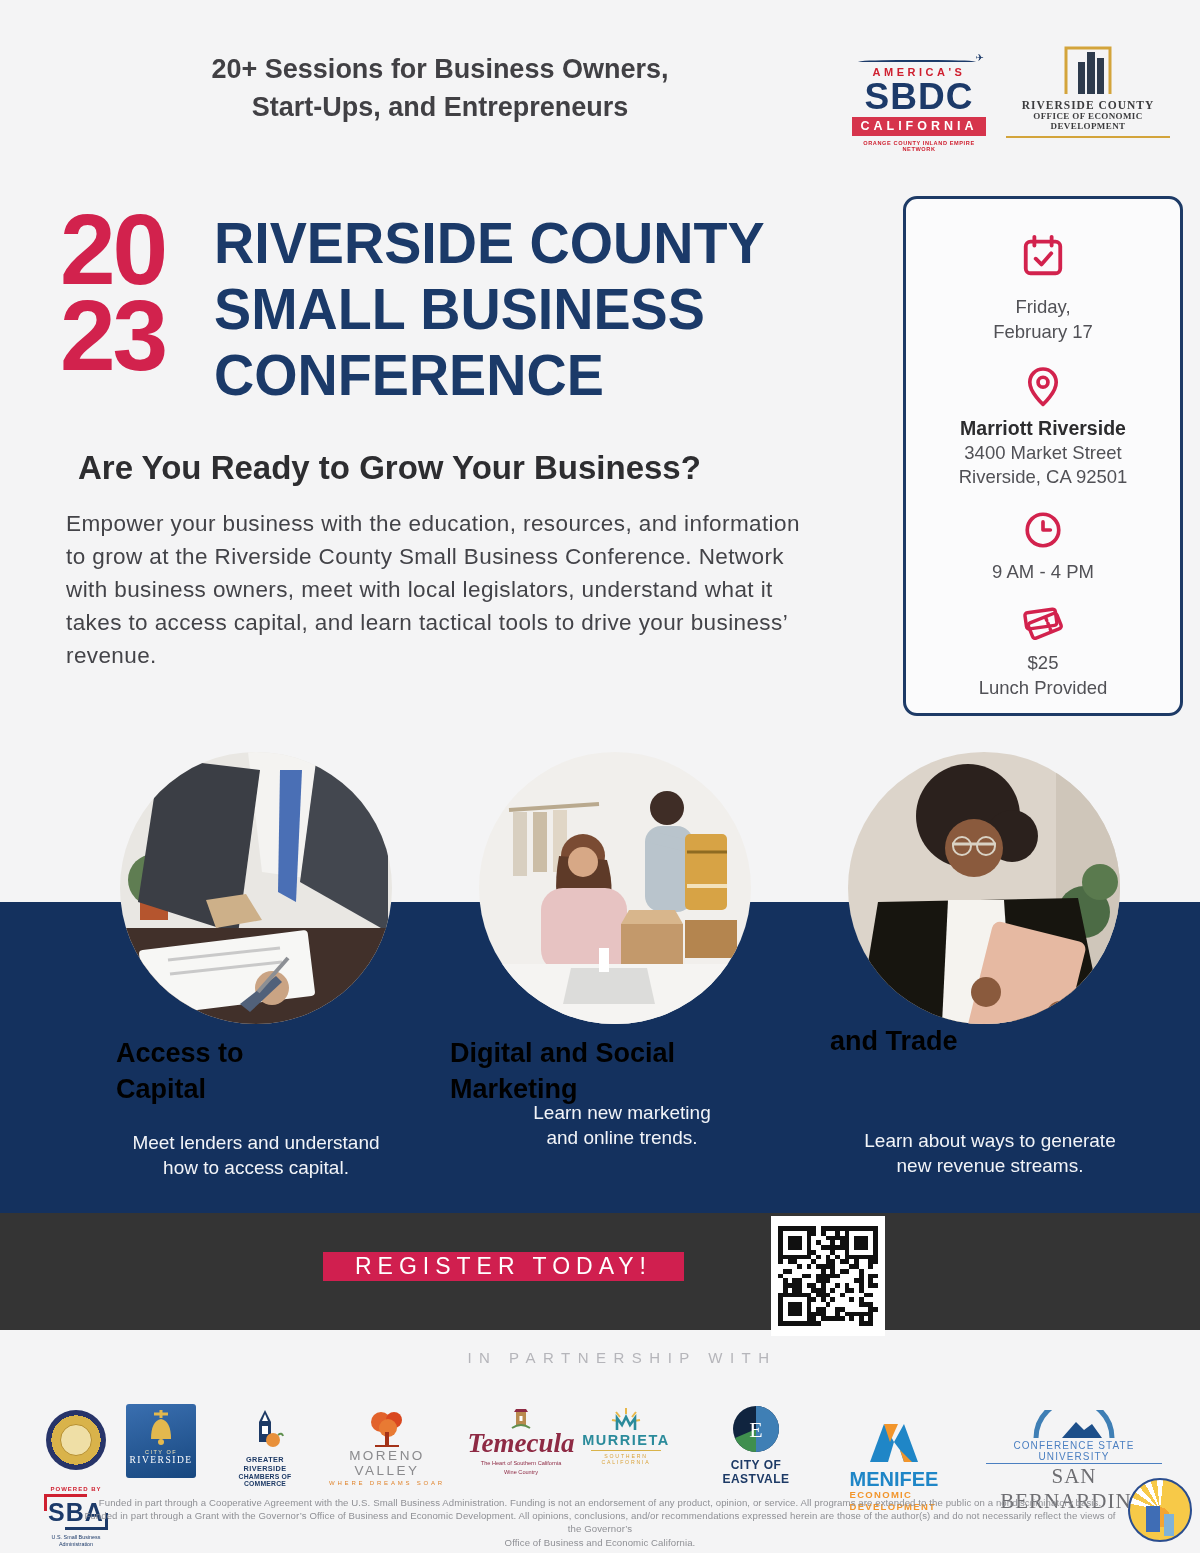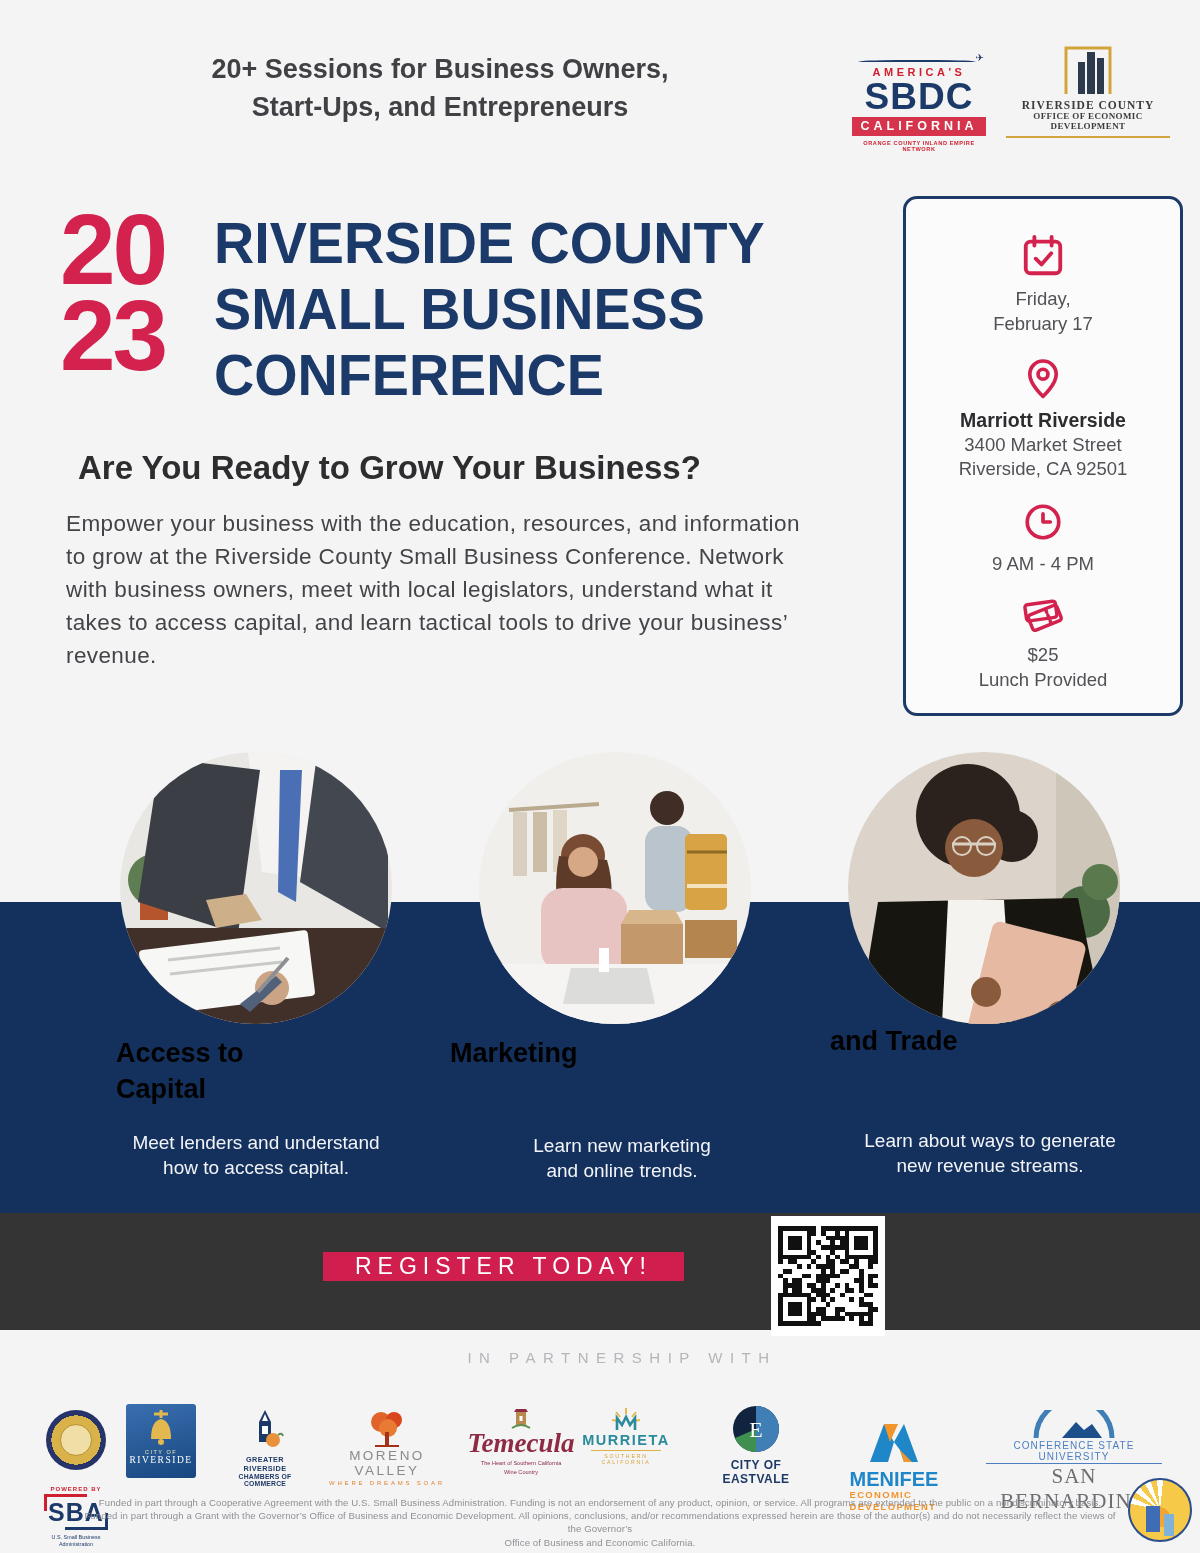"Friday," div { margin-top: 8px -> 16px }
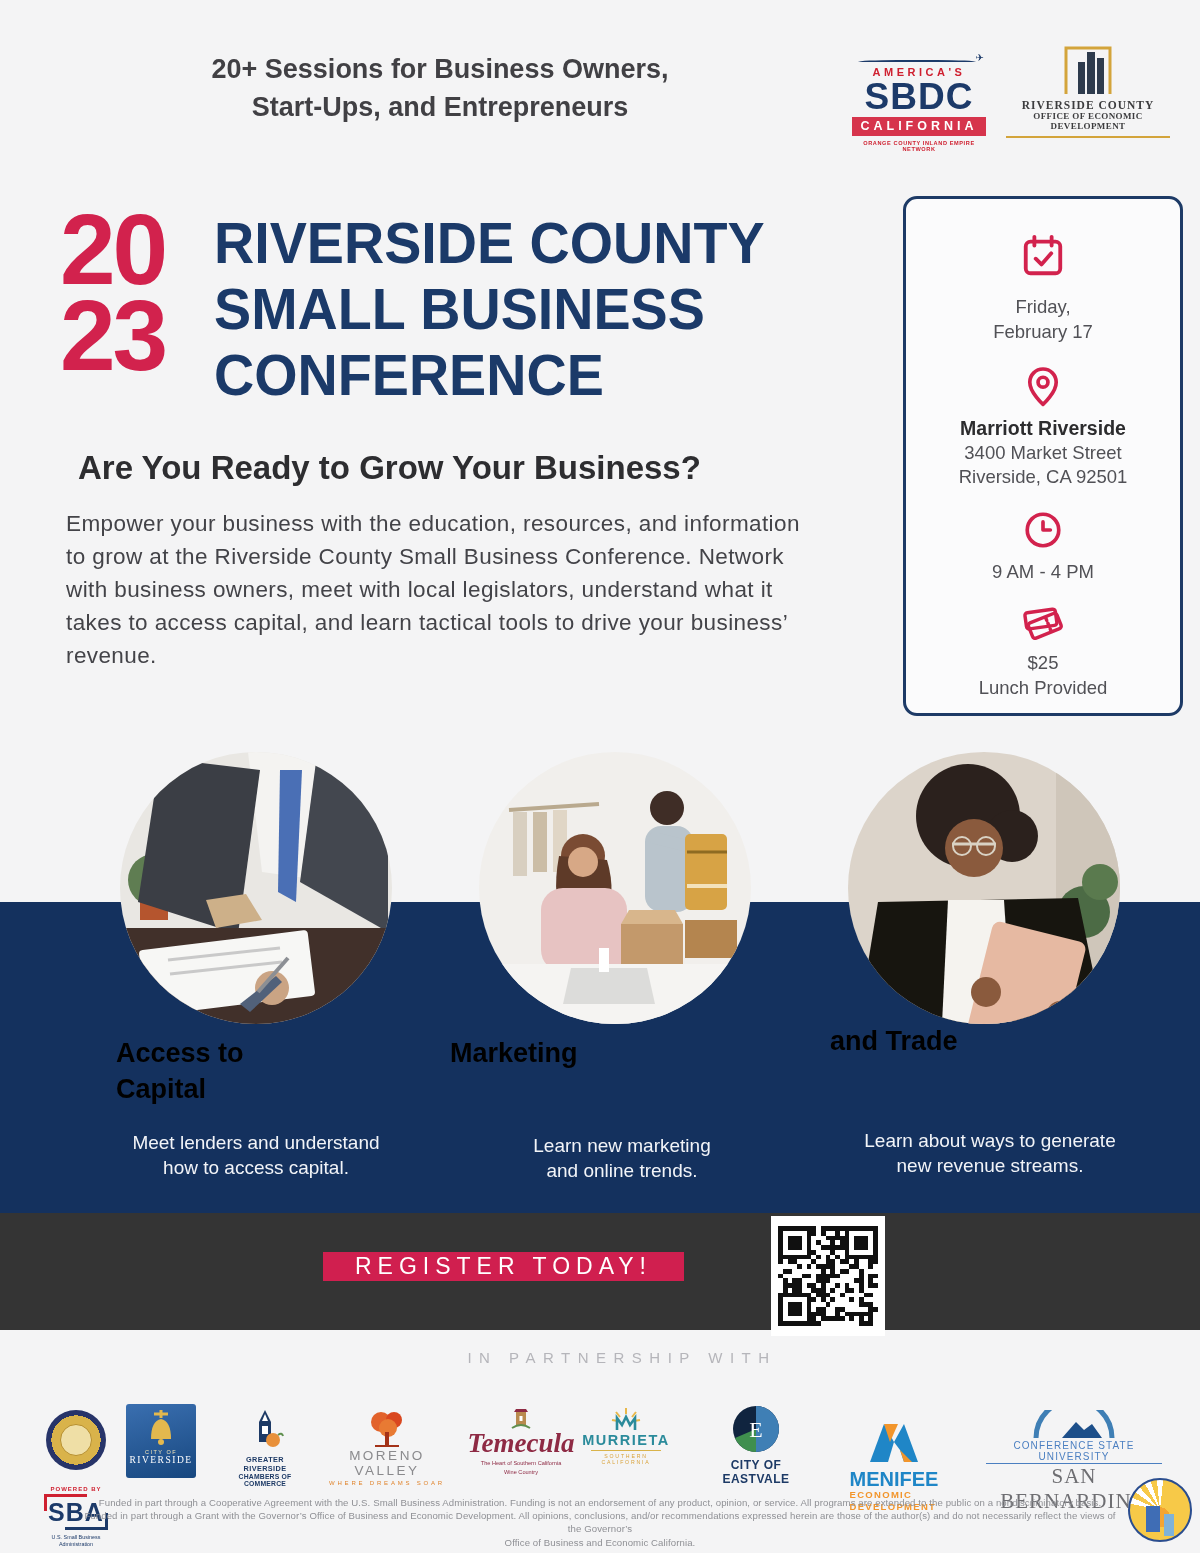"Digital and Social" div { html: none -> <div>Digital and Social</div> }
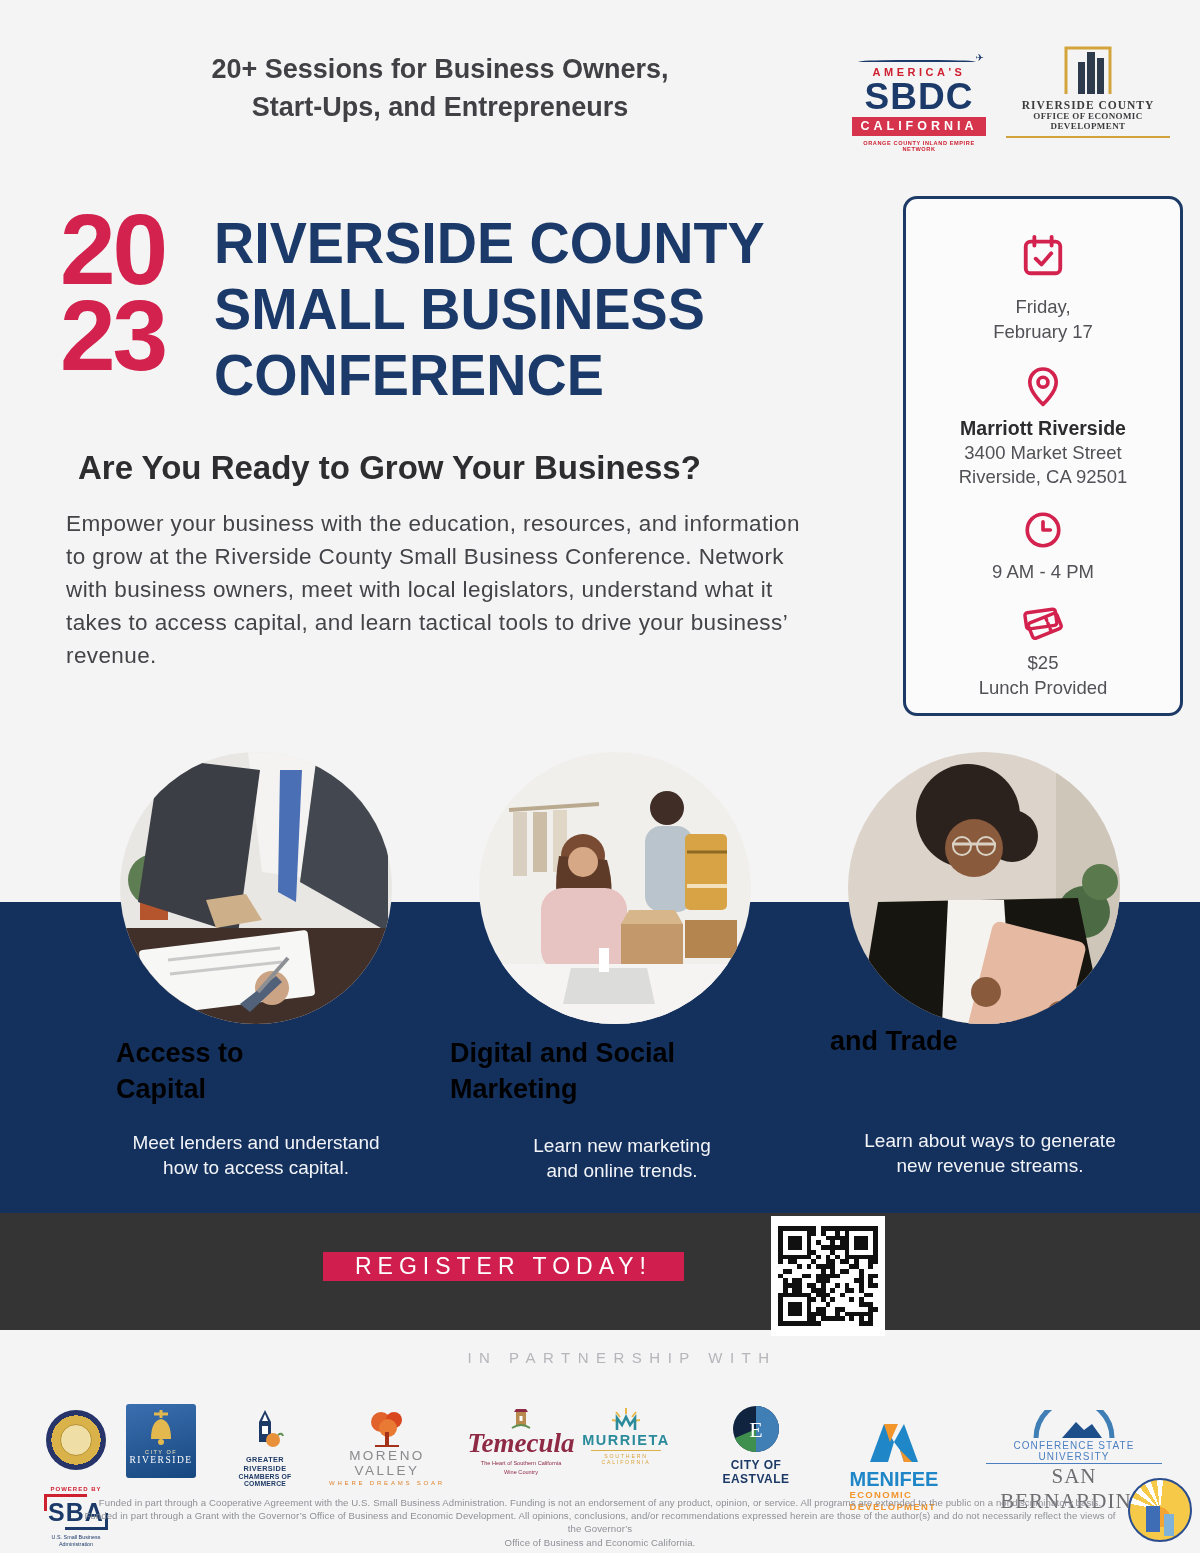"Learn new marketing" .t2d { top: 1133px -> 1100px }
